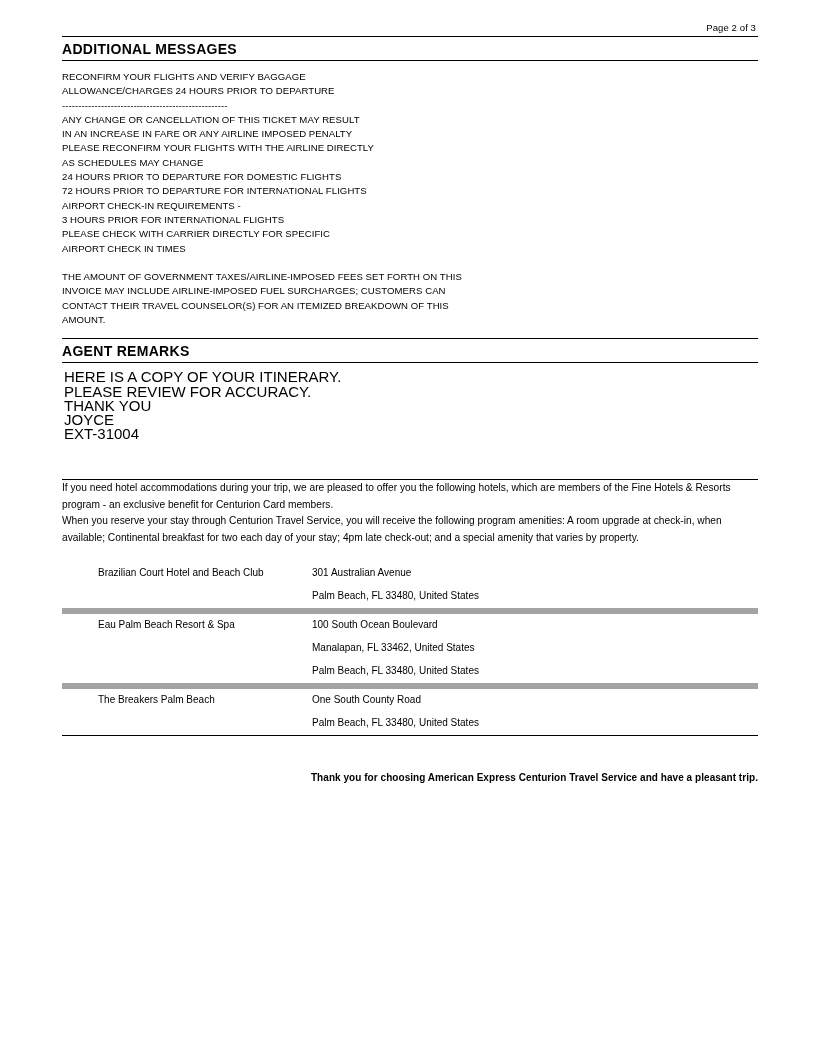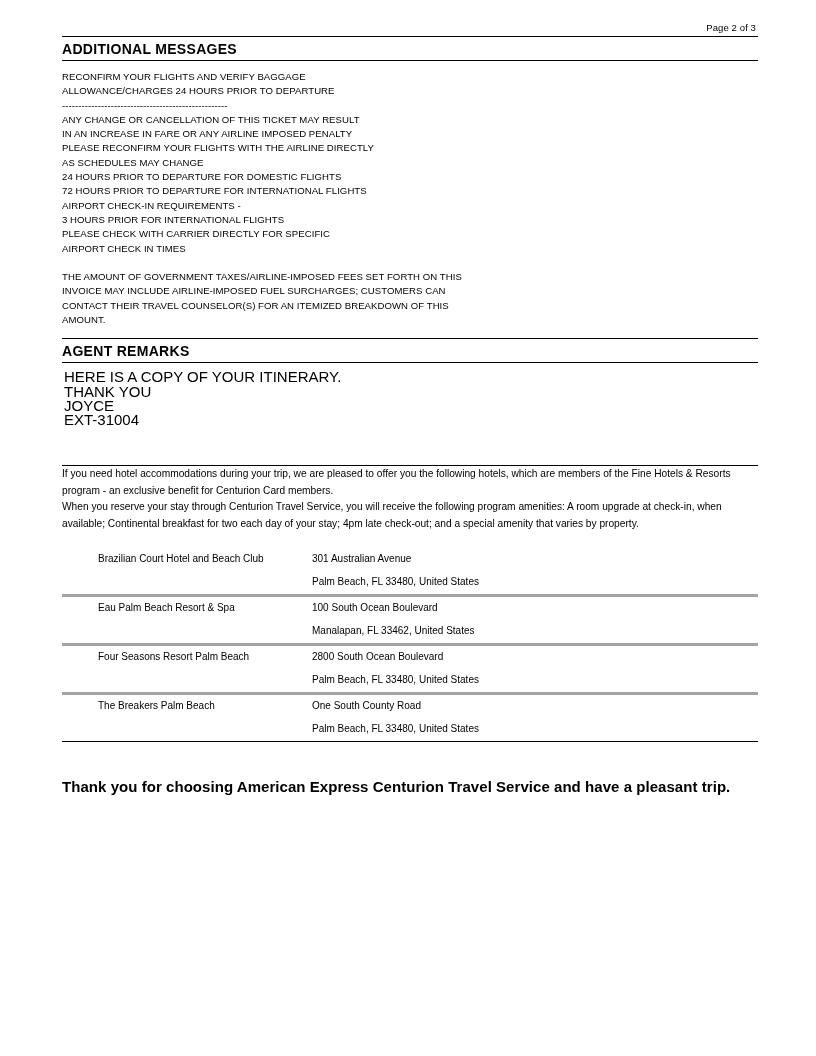"PLEASE REVIEW FOR ACCURACY." div.line { html: none -> <div>PLEASE REVIEW FOR ACCURACY.</div> }
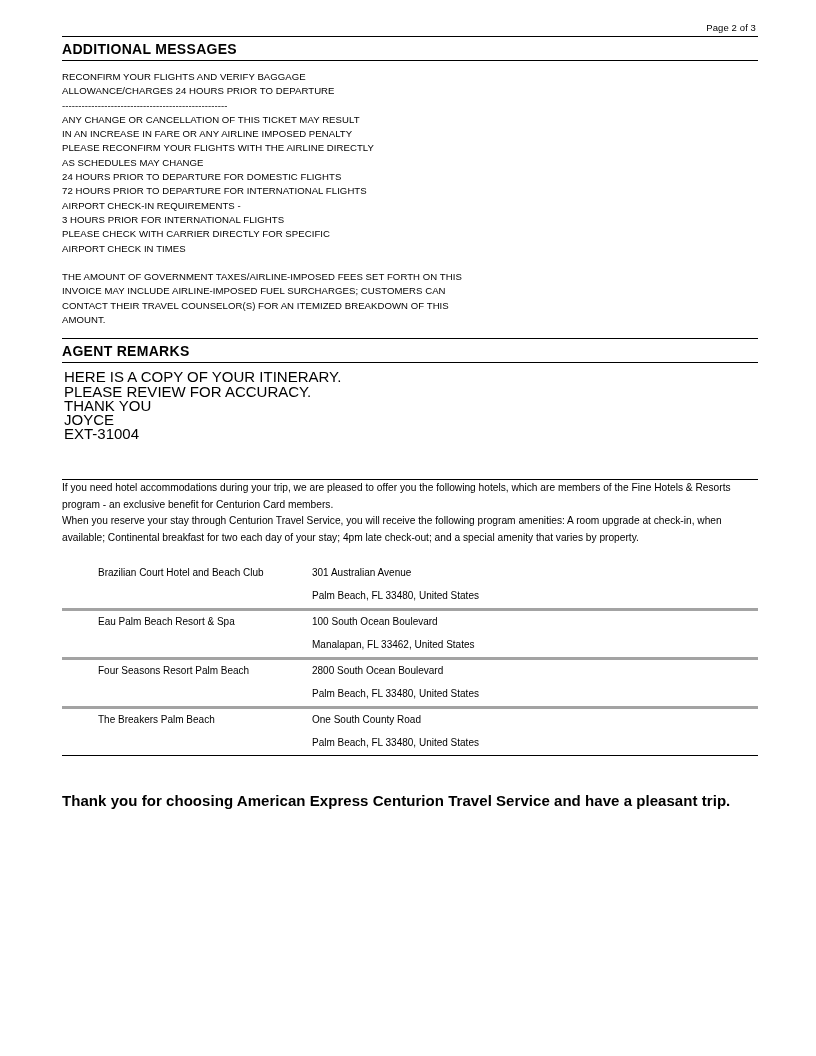"Eau Palm Beach Resort &" .hotel-table tr.sep td { border-top: 3px solid #a3a3a3 -> 6px solid #a3a3a3 }
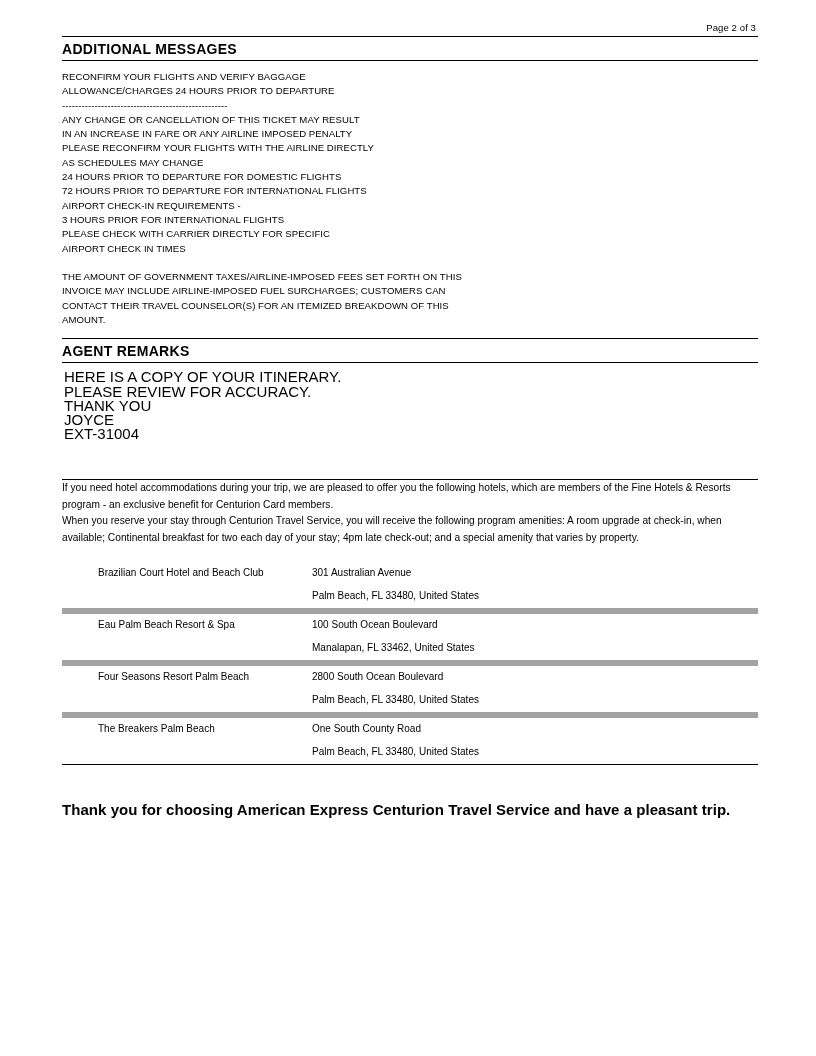"Four Seasons Resort Palm Beach" tr.sep { html: <tr> <td>Four Seasons Resort Palm Beach</td> <td>2800 South Ocean Boulevard</td> </tr> -> none }
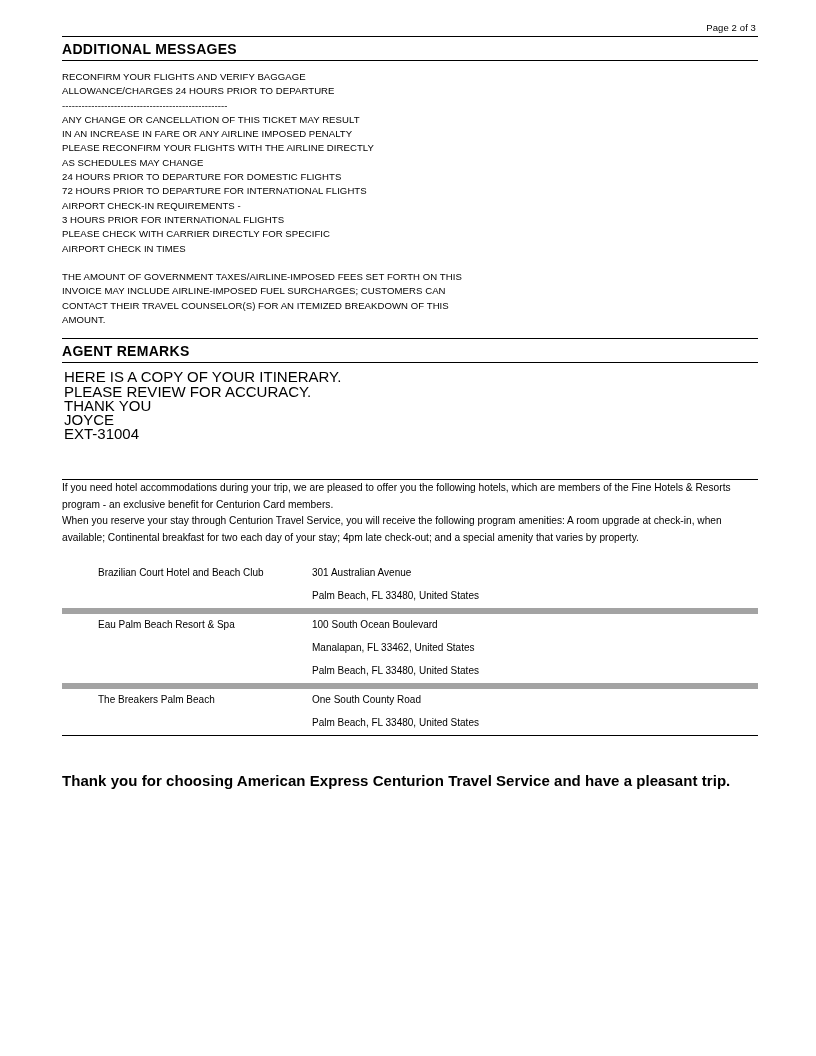"Thank you for choosing American" .closing { font-size: 15px -> 10px; text-align: left -> right }
